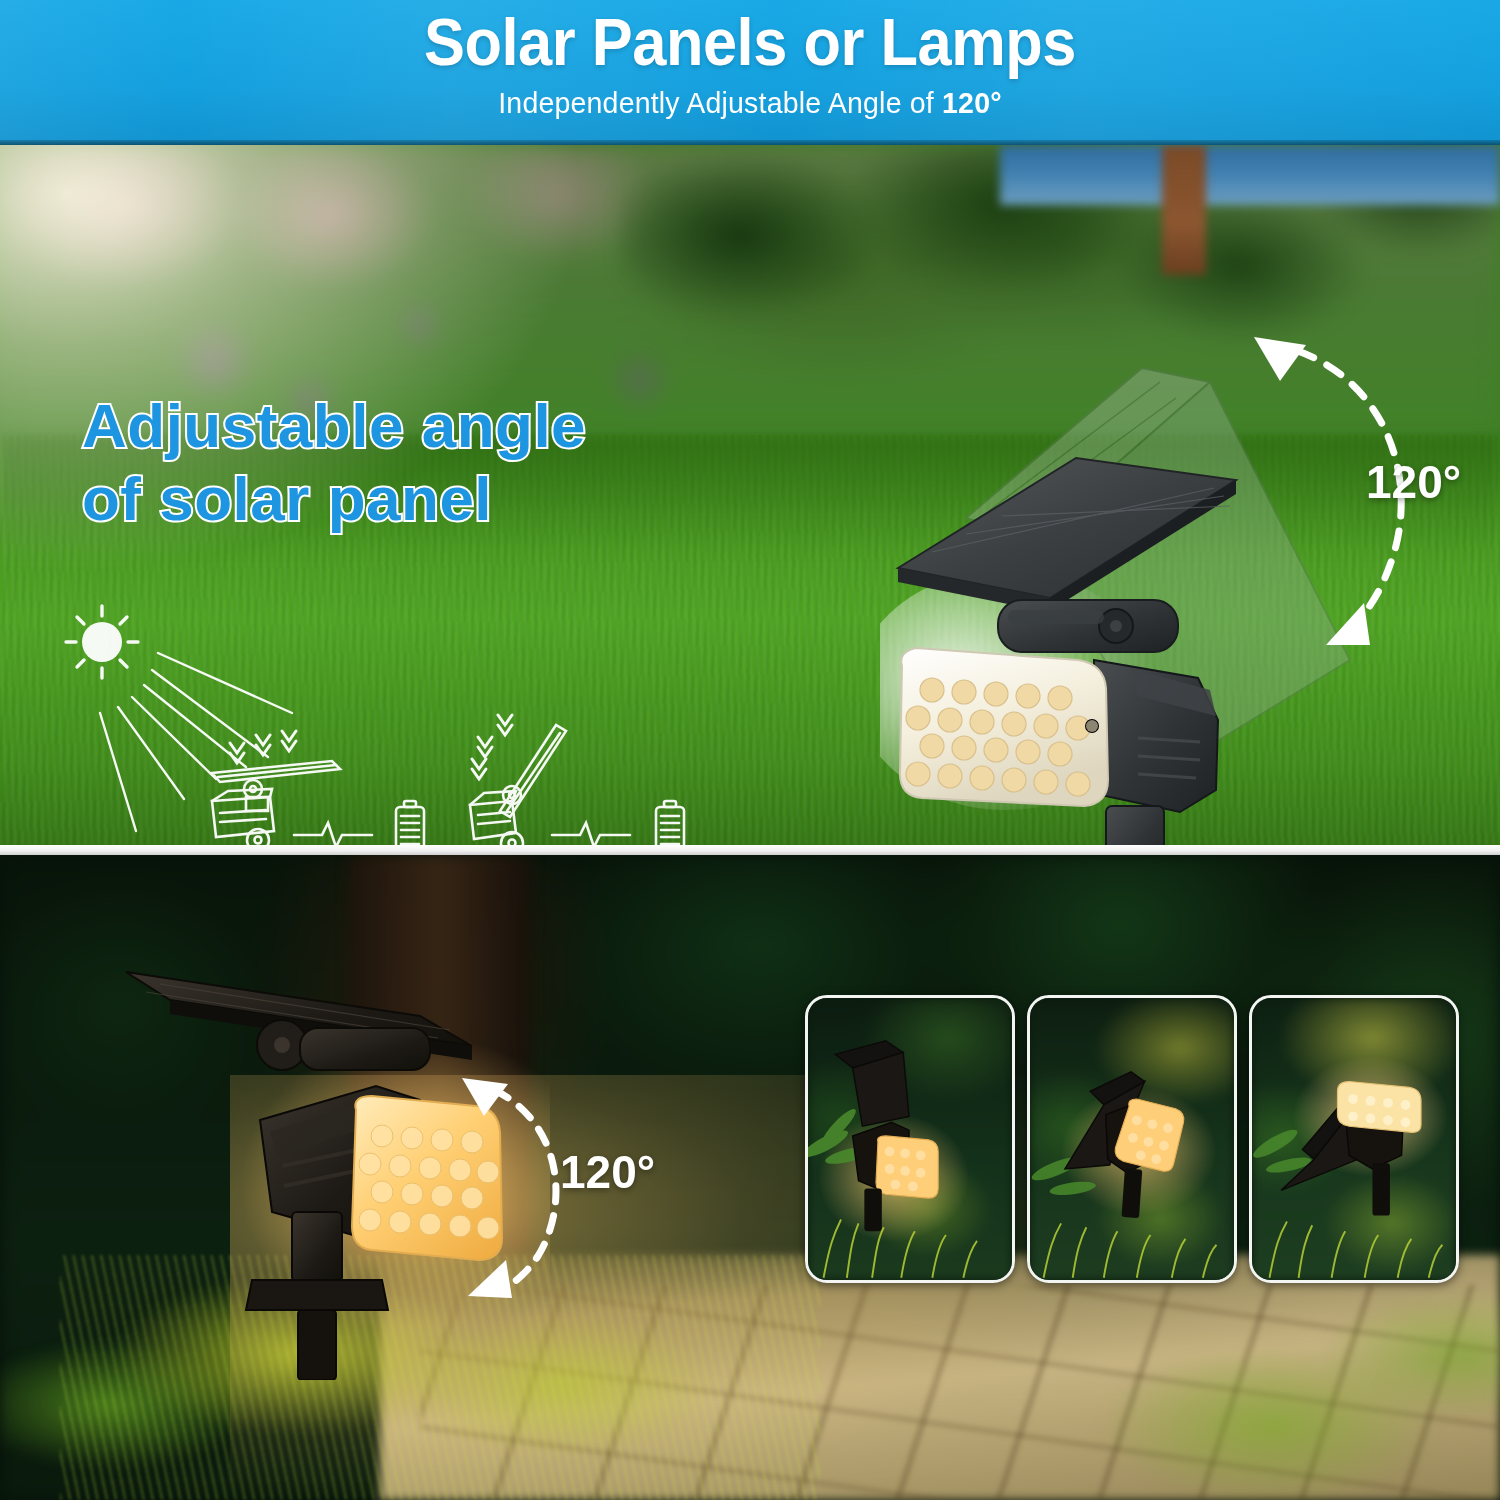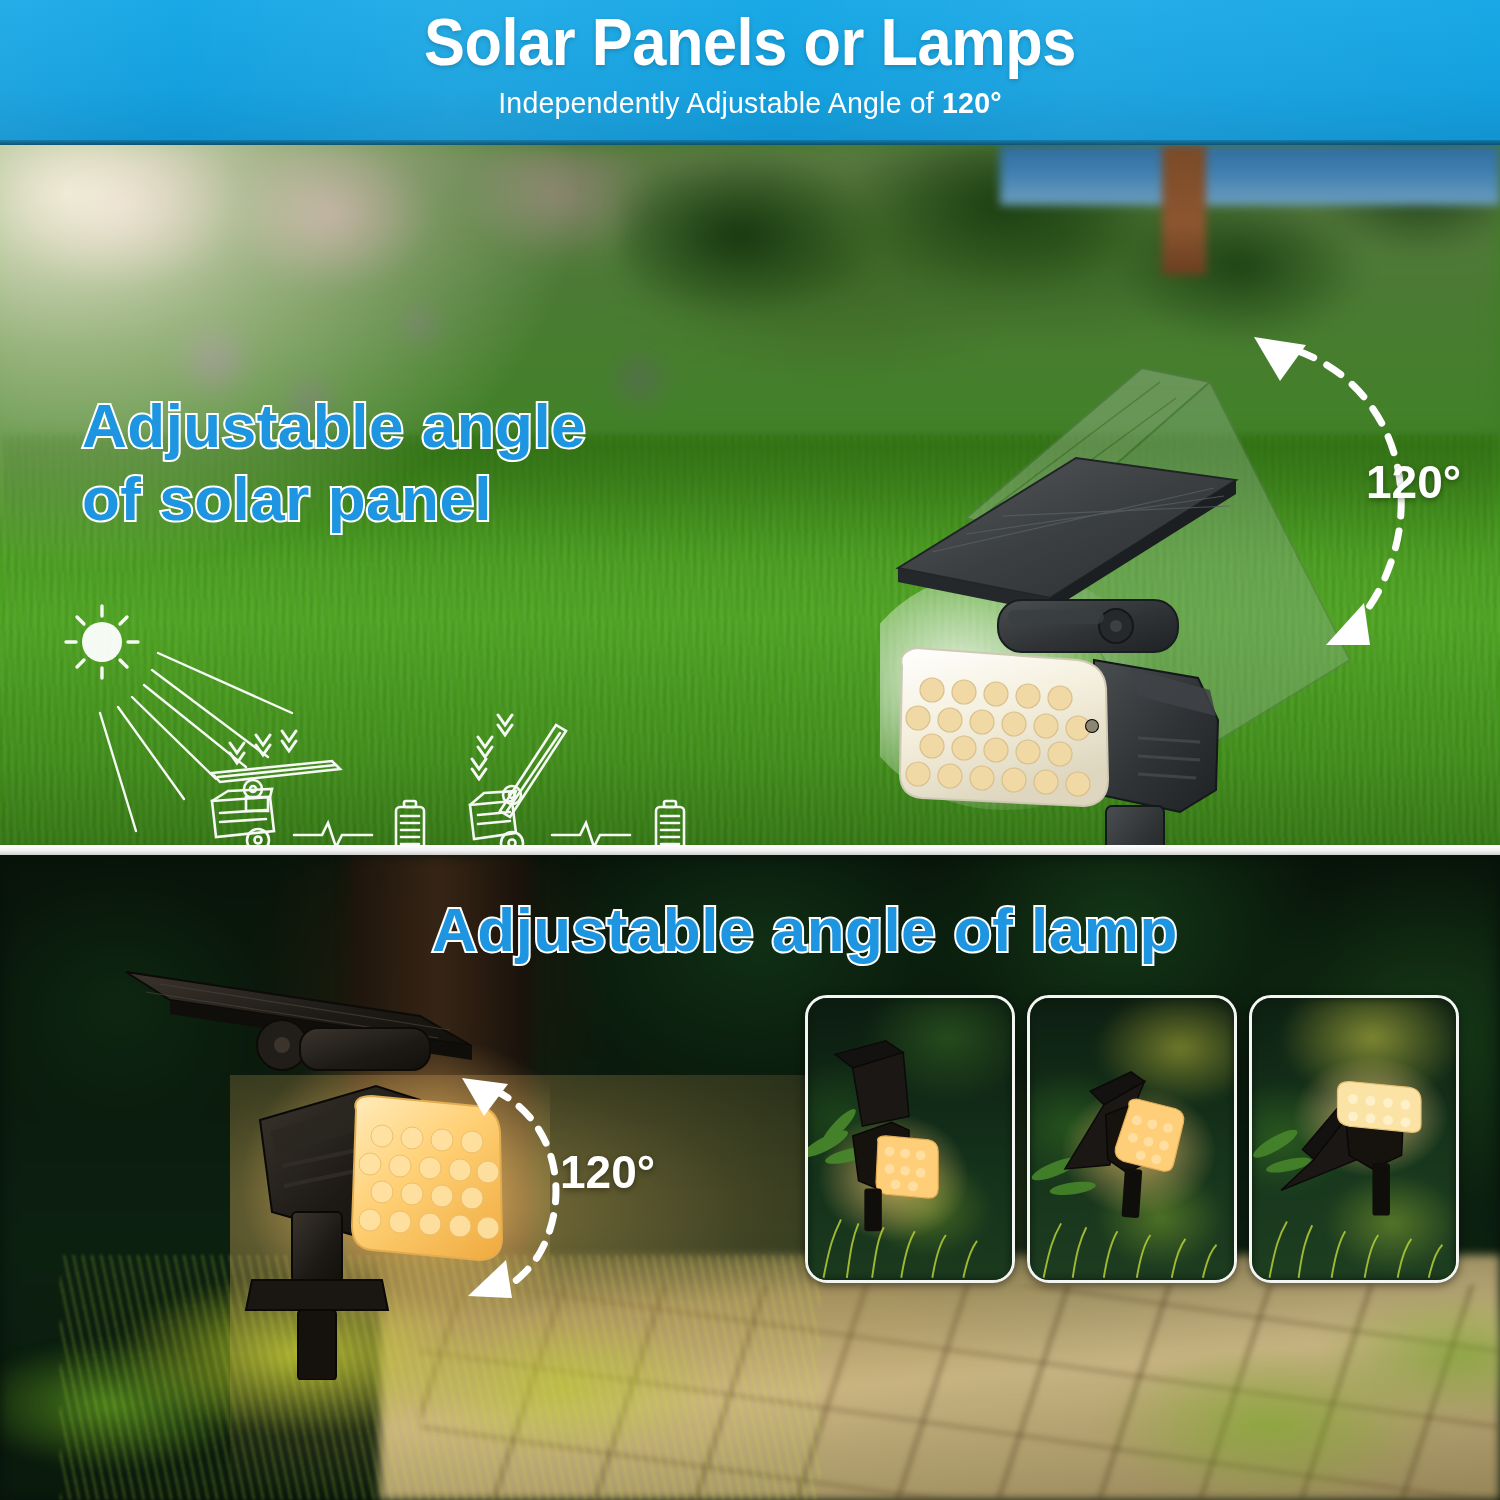"Adjustable angle of lamp" div.hl-blue { html: <div>Adjustable angle of lamp</div> -> none }
